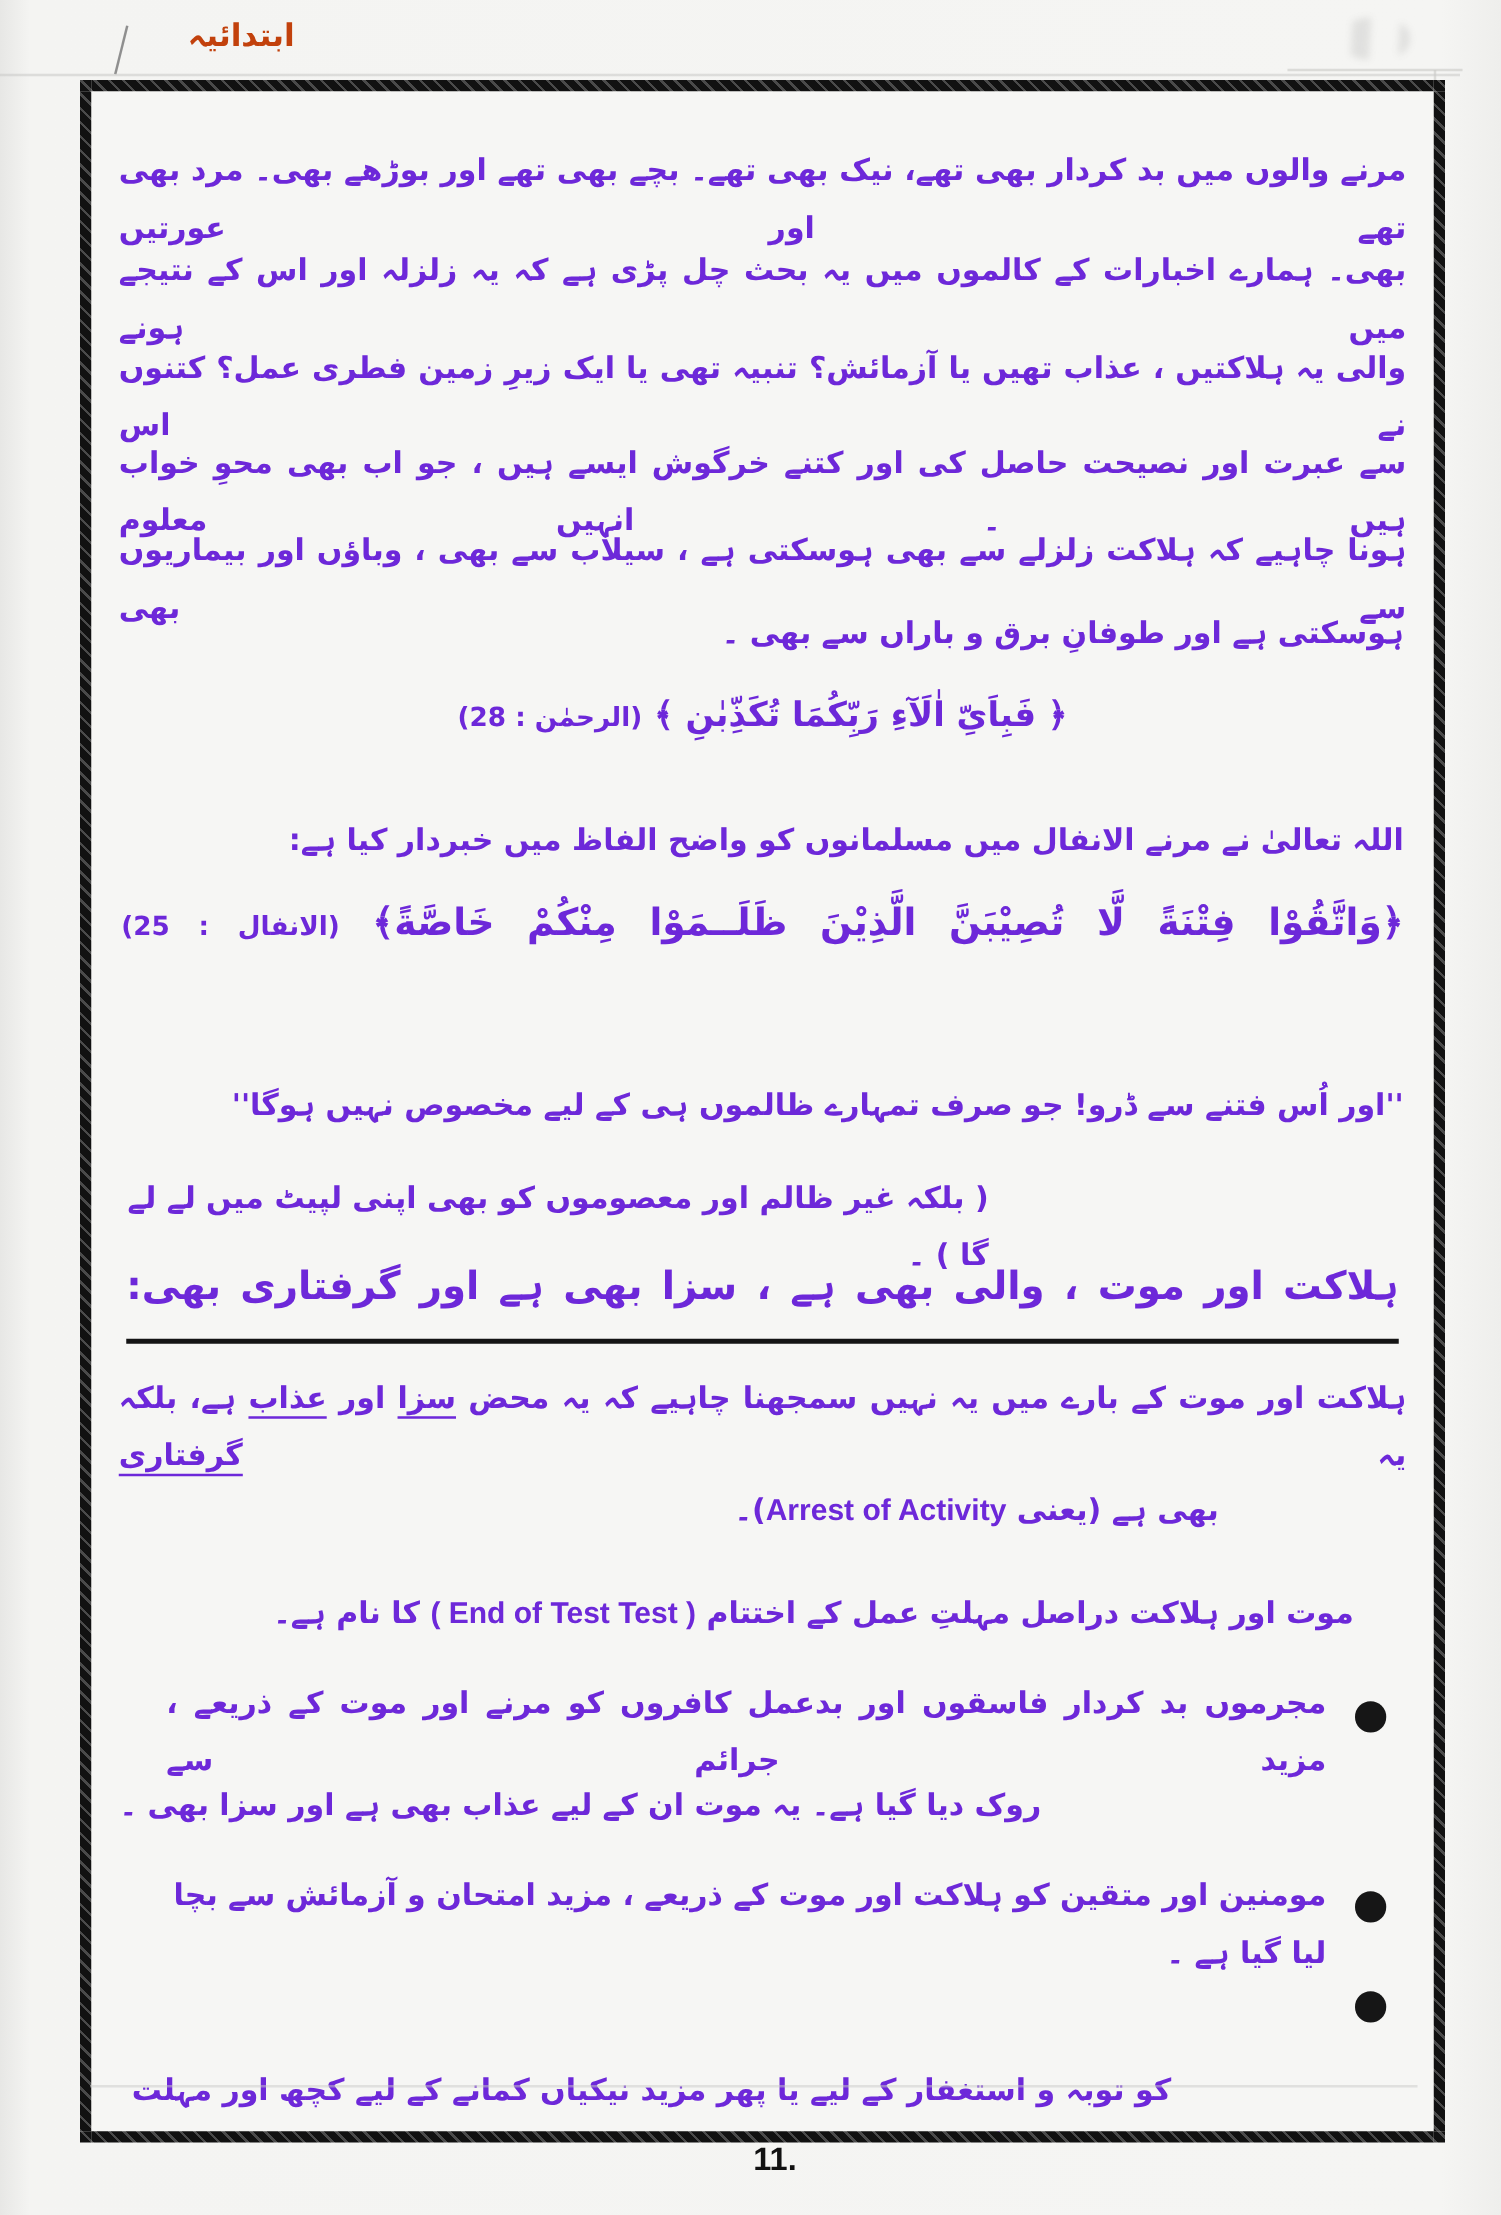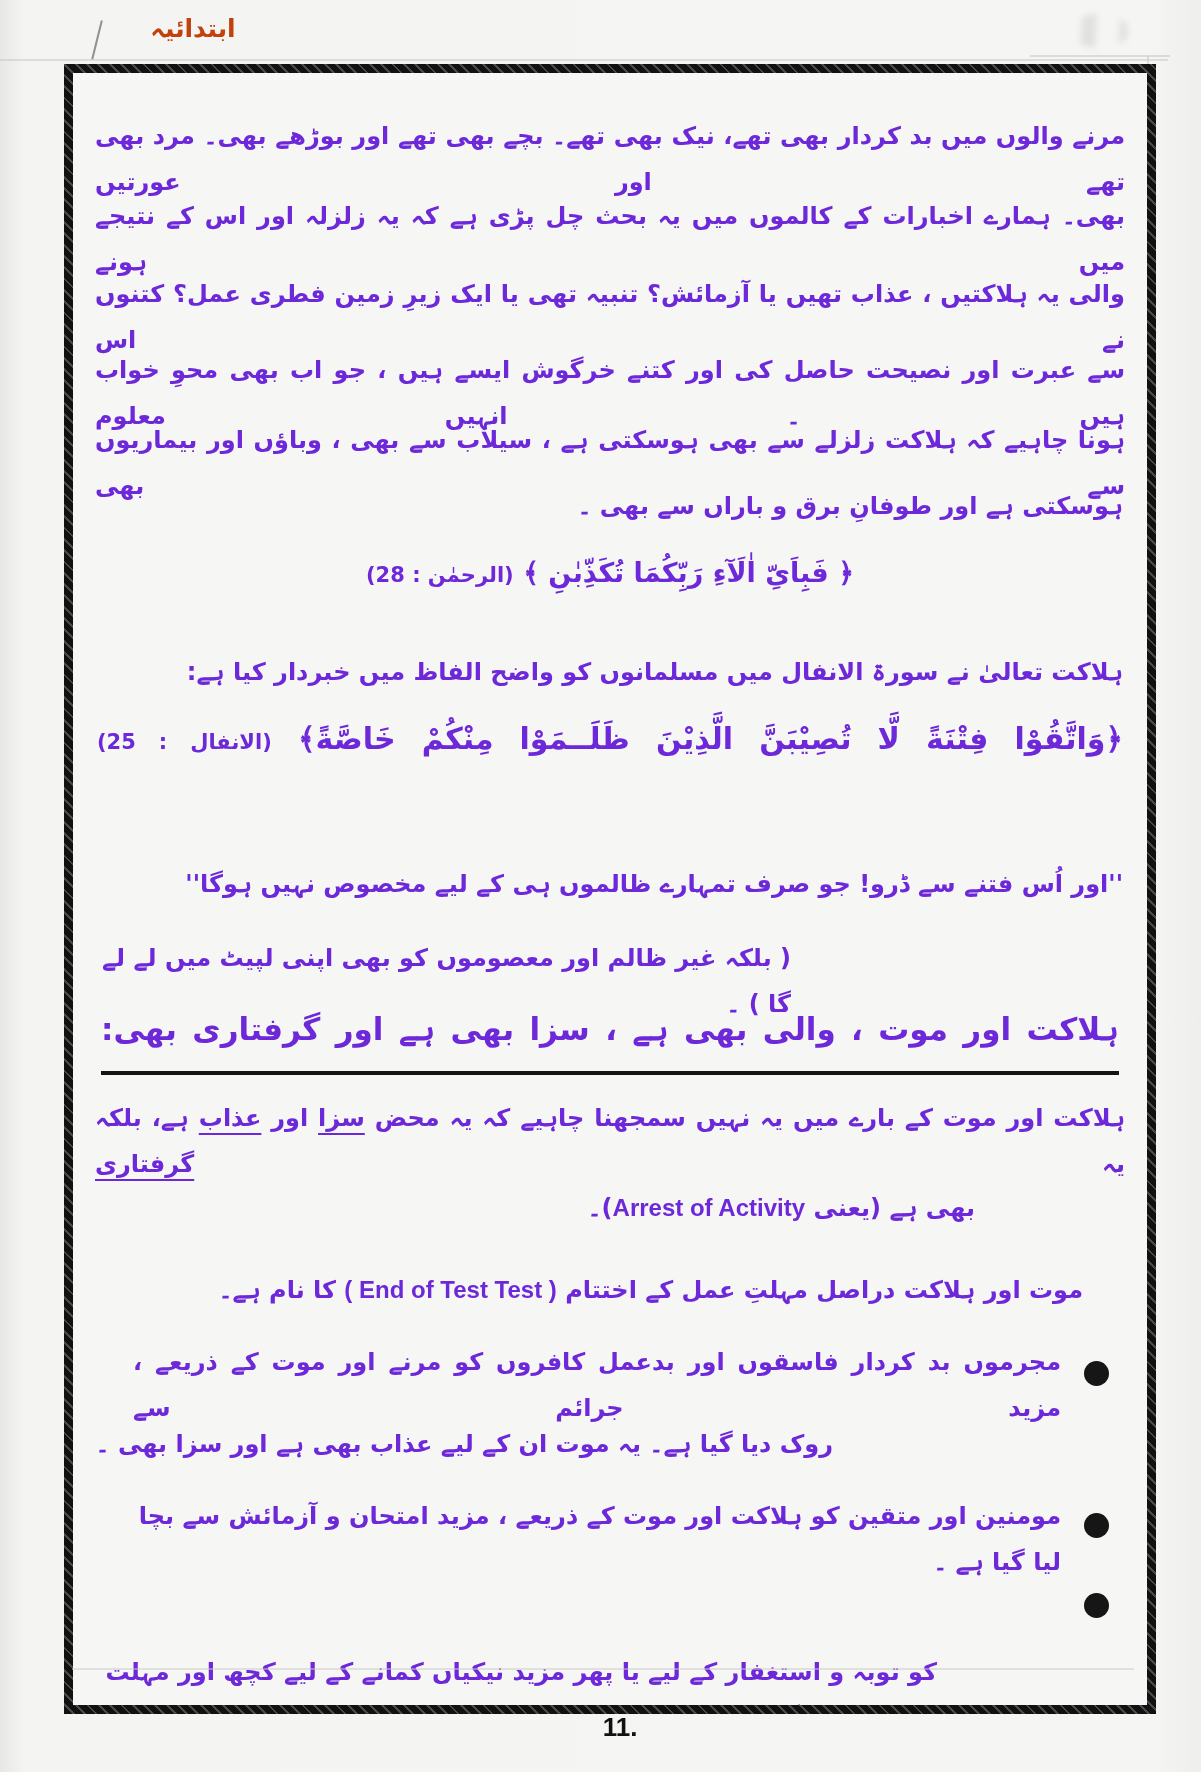"ہلاکت تعالیٰ نے سورۃ الانفال" div.uline { text: ہلاکت تعالیٰ نے سورۃ -> اللہ تعالیٰ نے مرنے }
